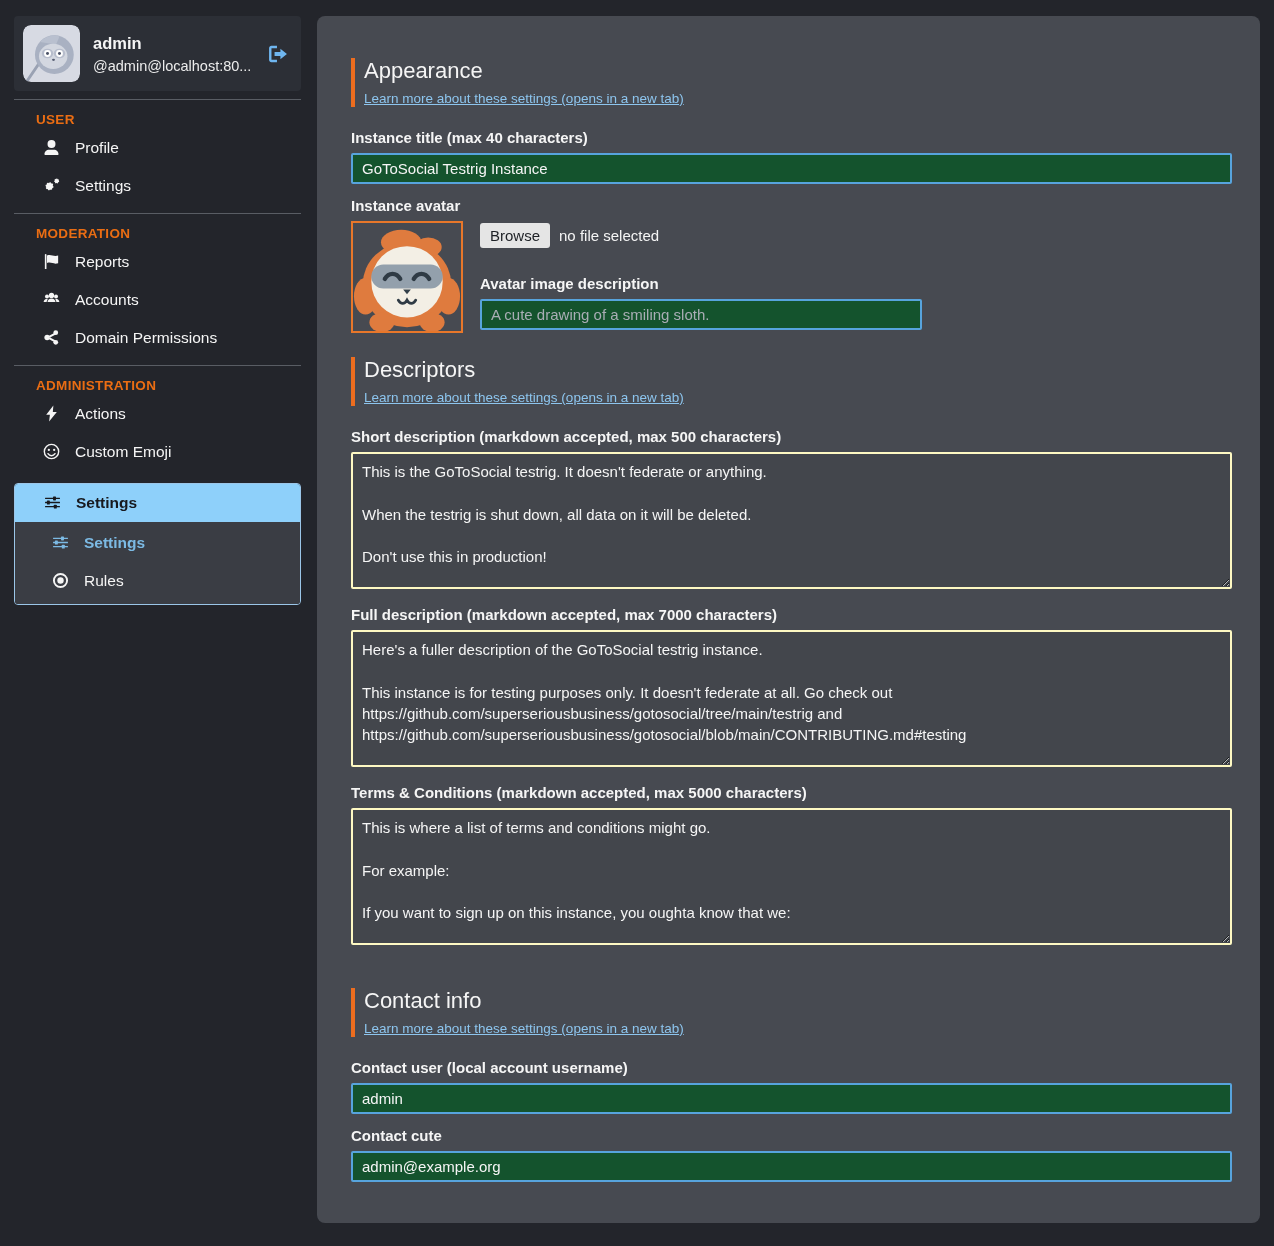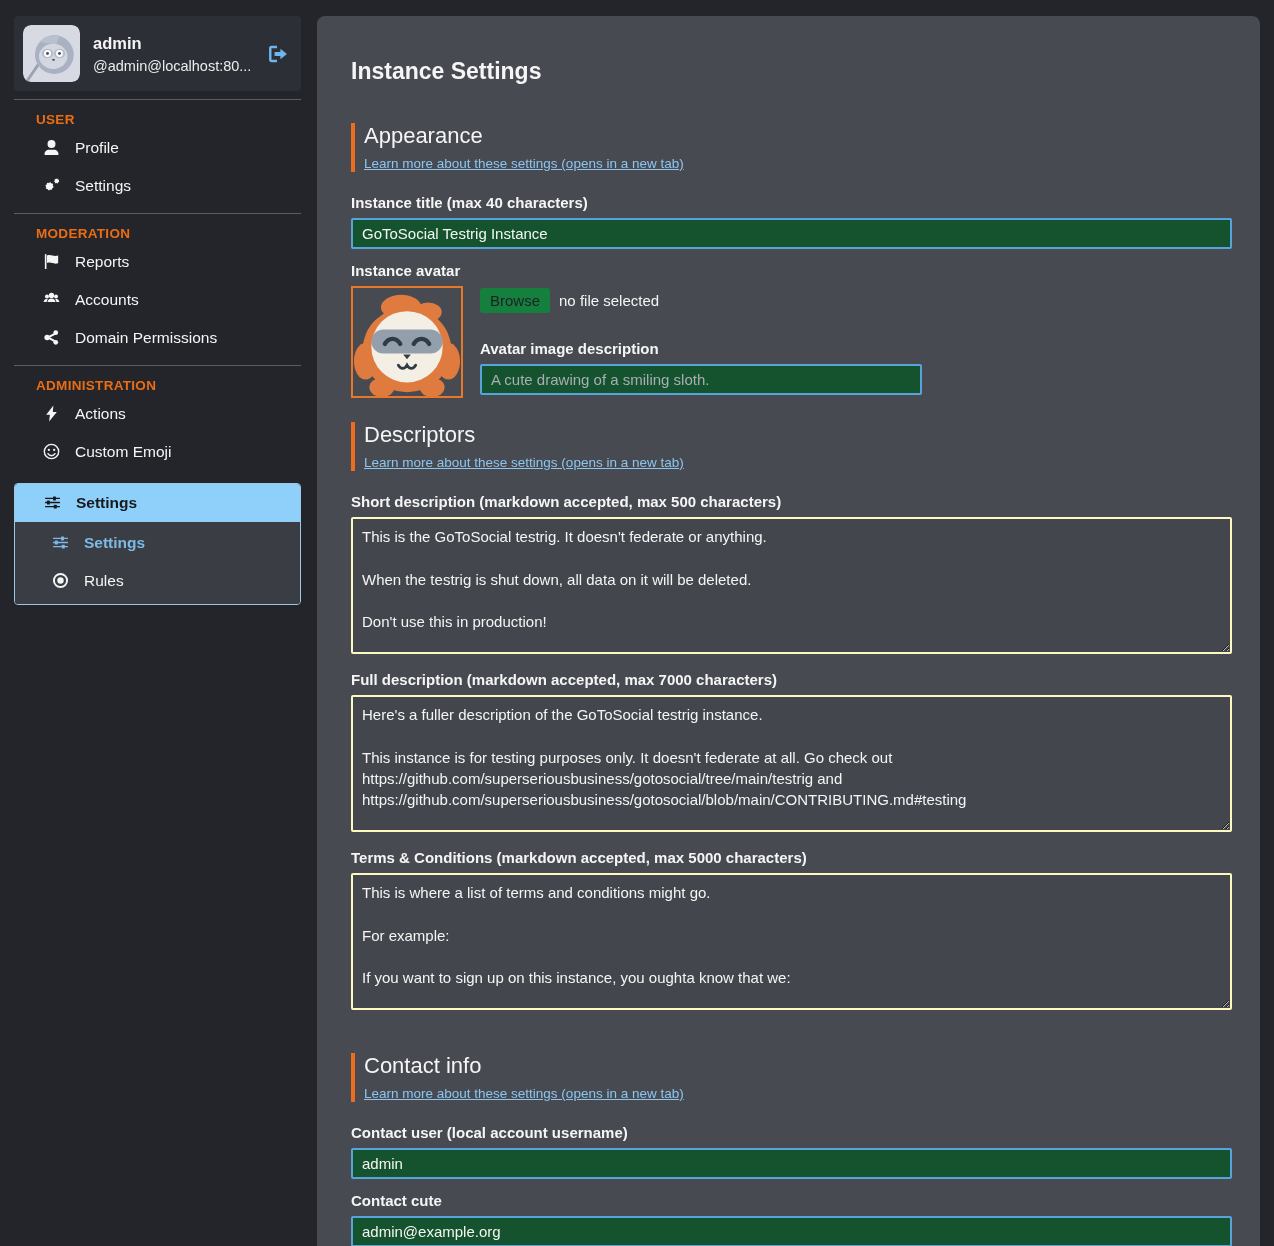"Instance Settings" h1 { html: <h1>Instance Settings</h1> -> none }
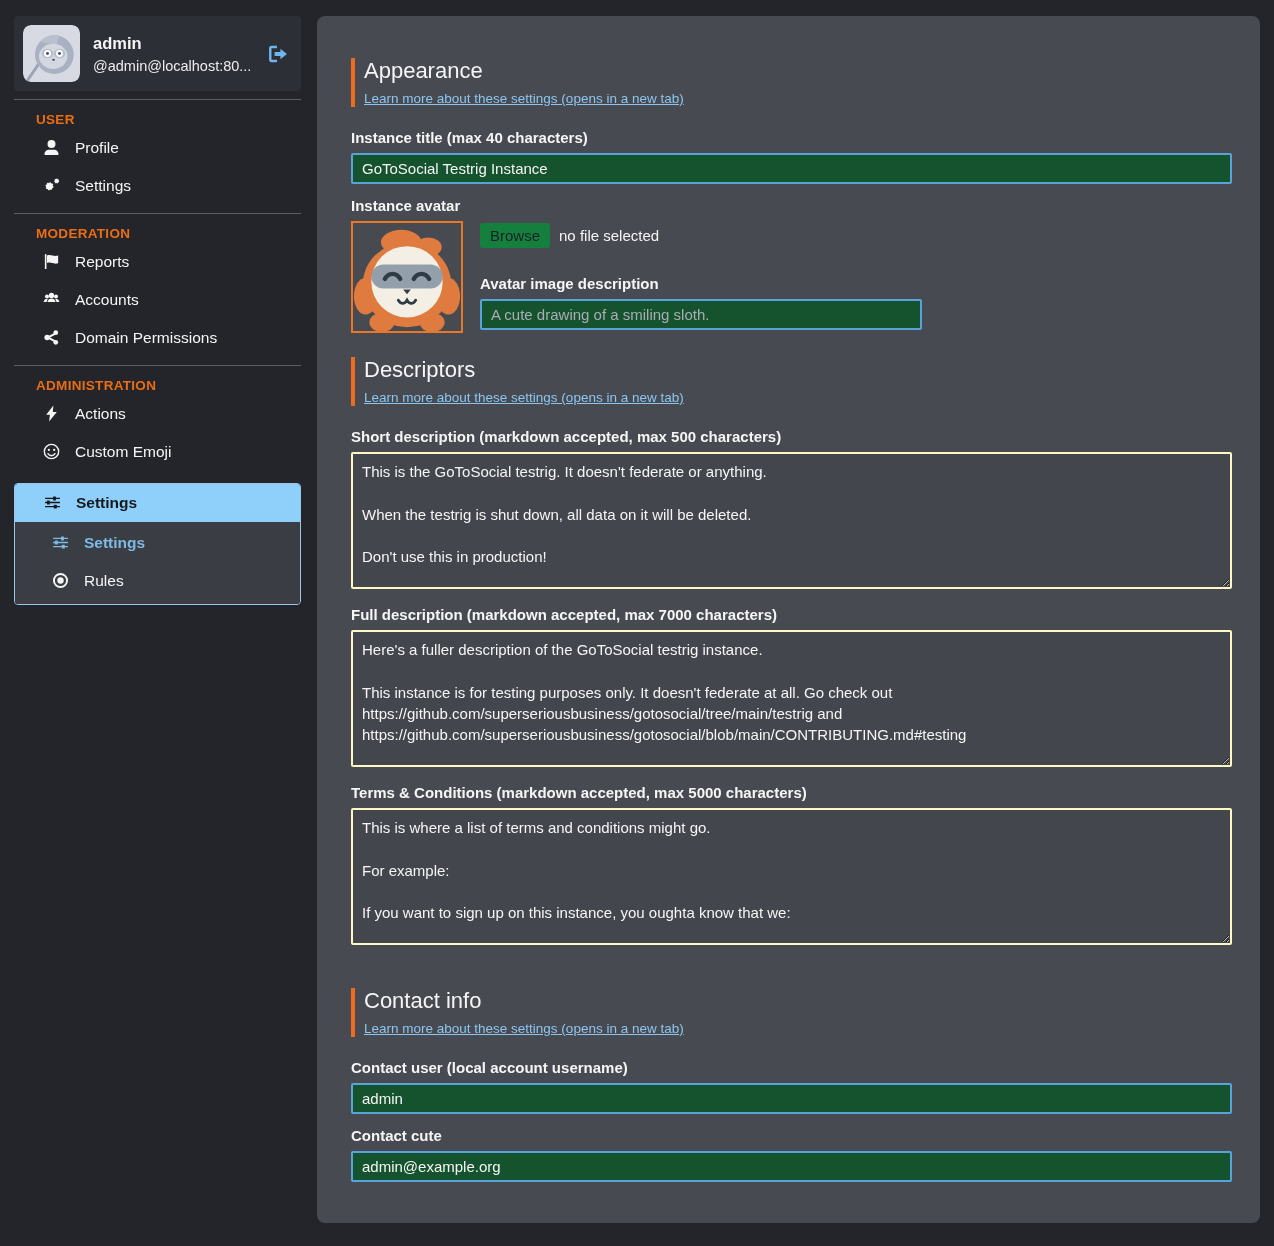"Browse" .browse-btn { background: #15803d -> #e5e5e5 }
